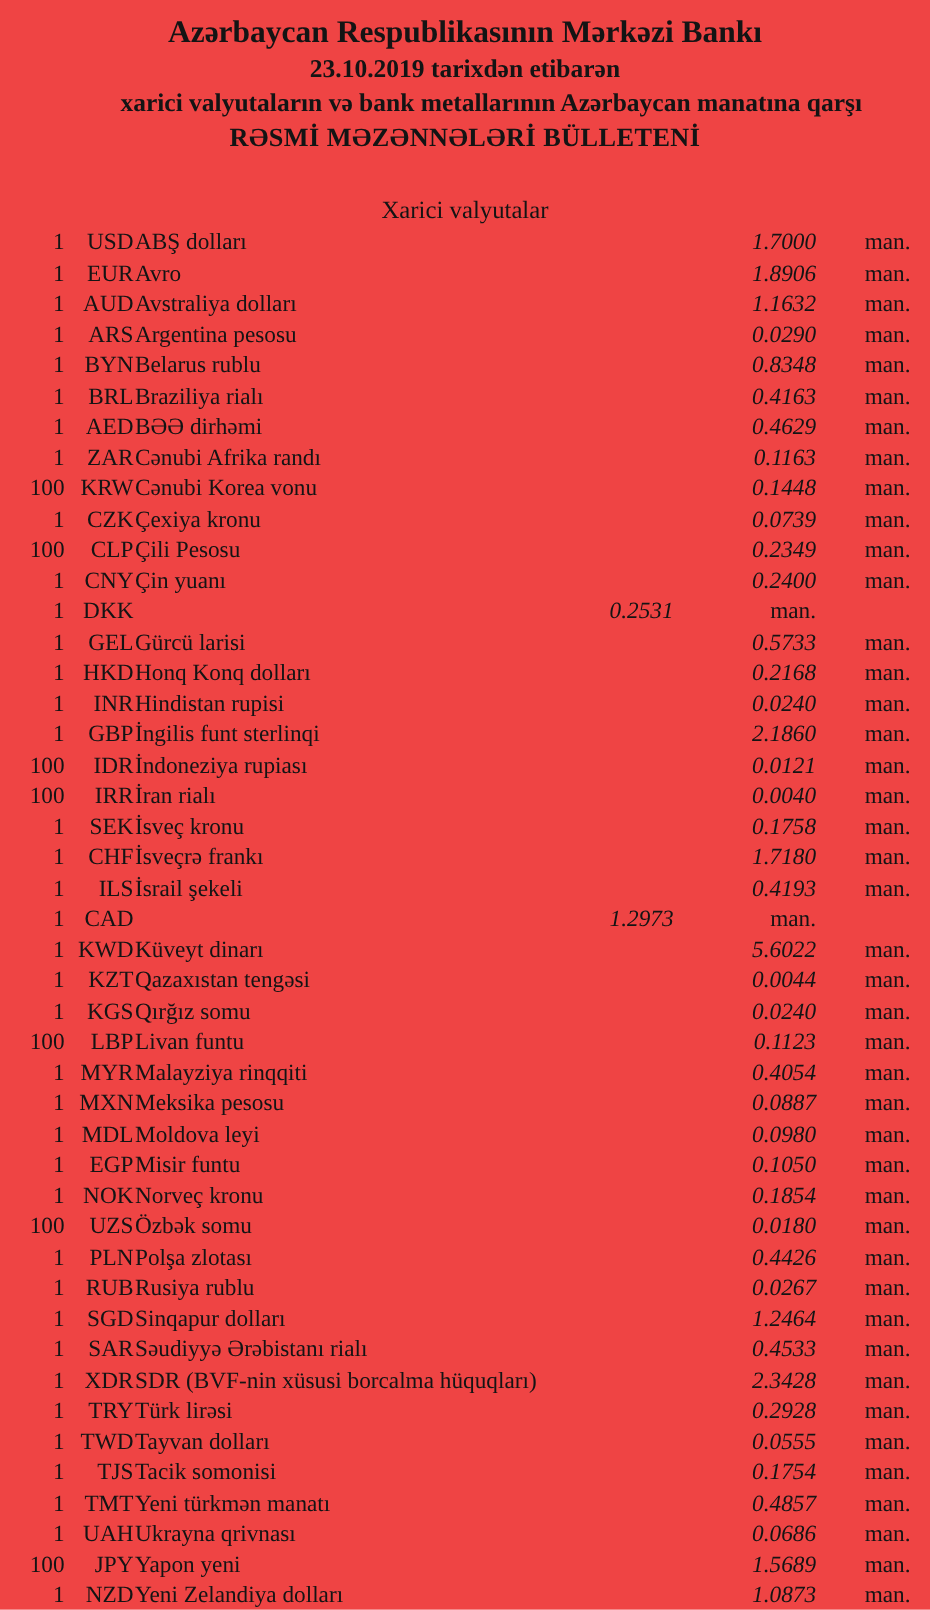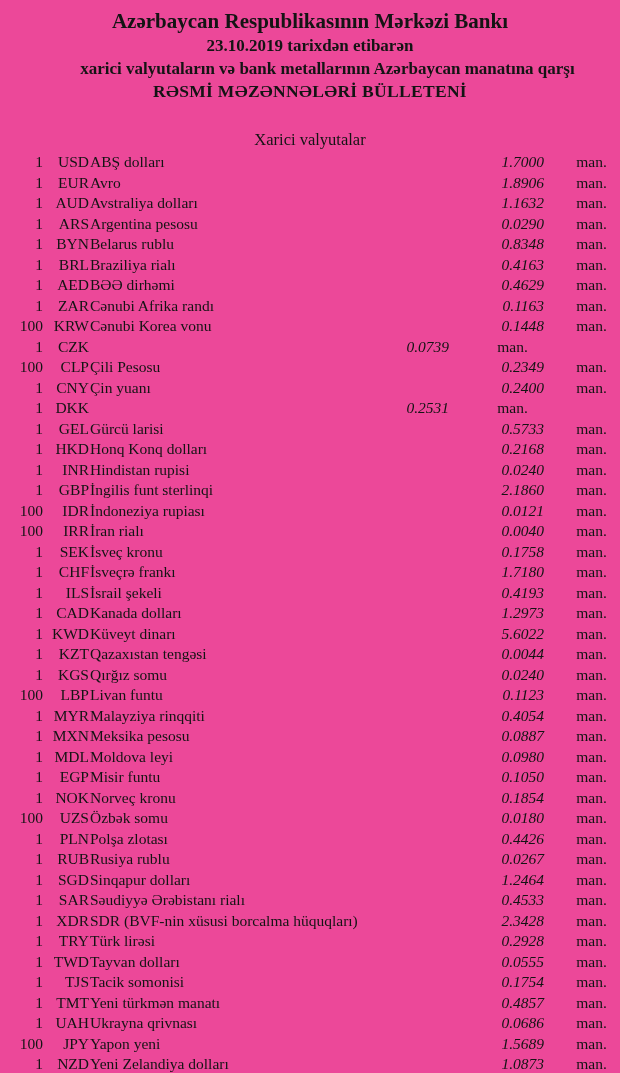"Azərbaycan Respublikasının Mərkəzi Bankı" .page { background: #ec4899 -> #ef4444 }
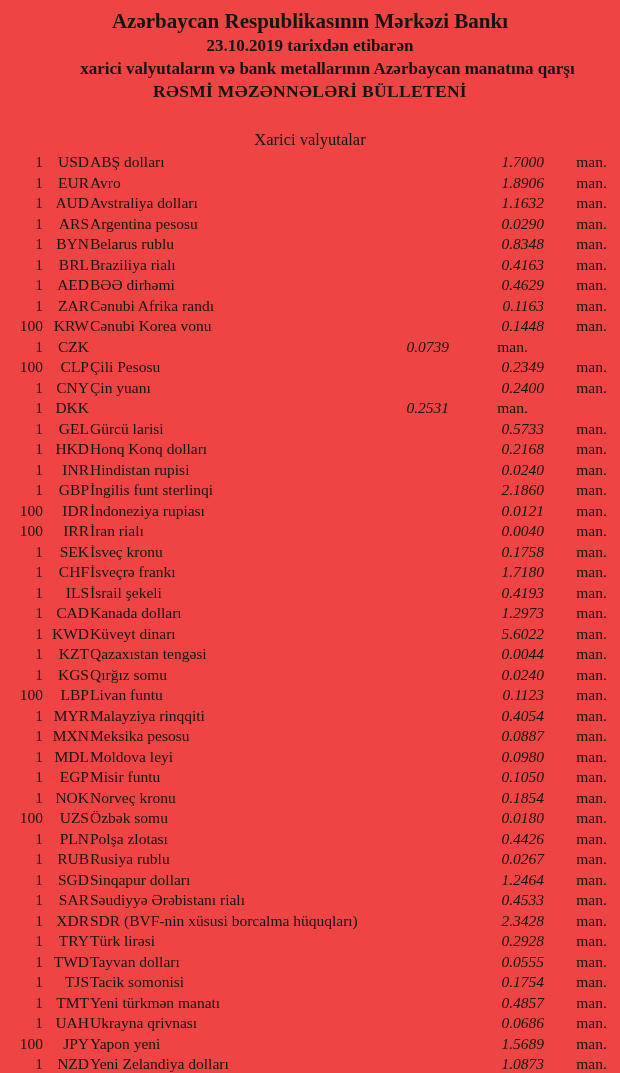"man." .unit { text-align: center -> right }
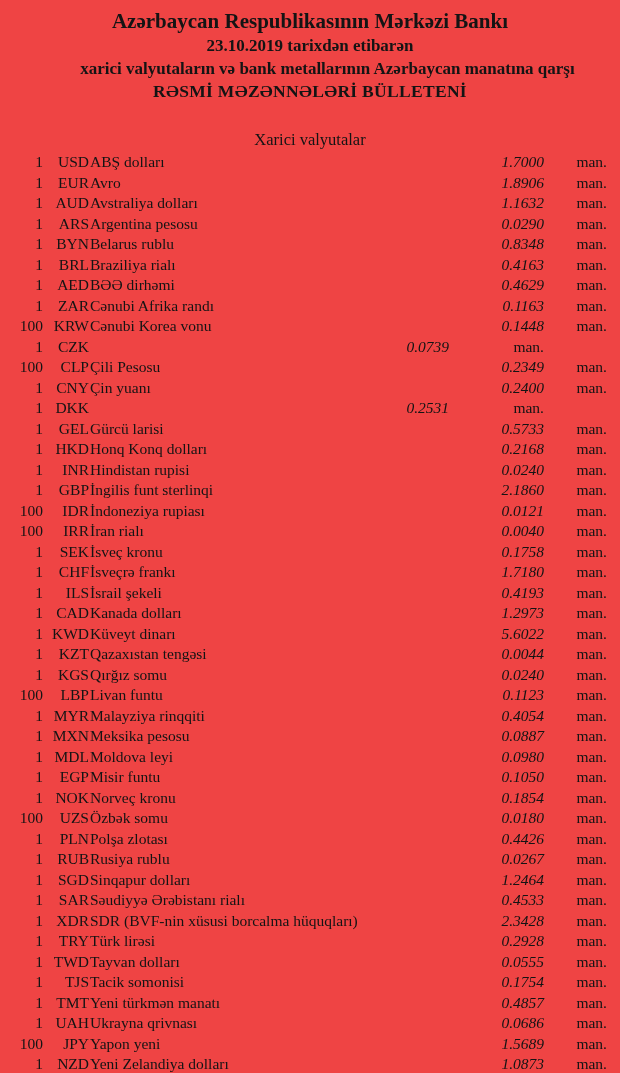"Çexiya kronu" span.name { html: none -> <span>Çexiya kronu</span> }
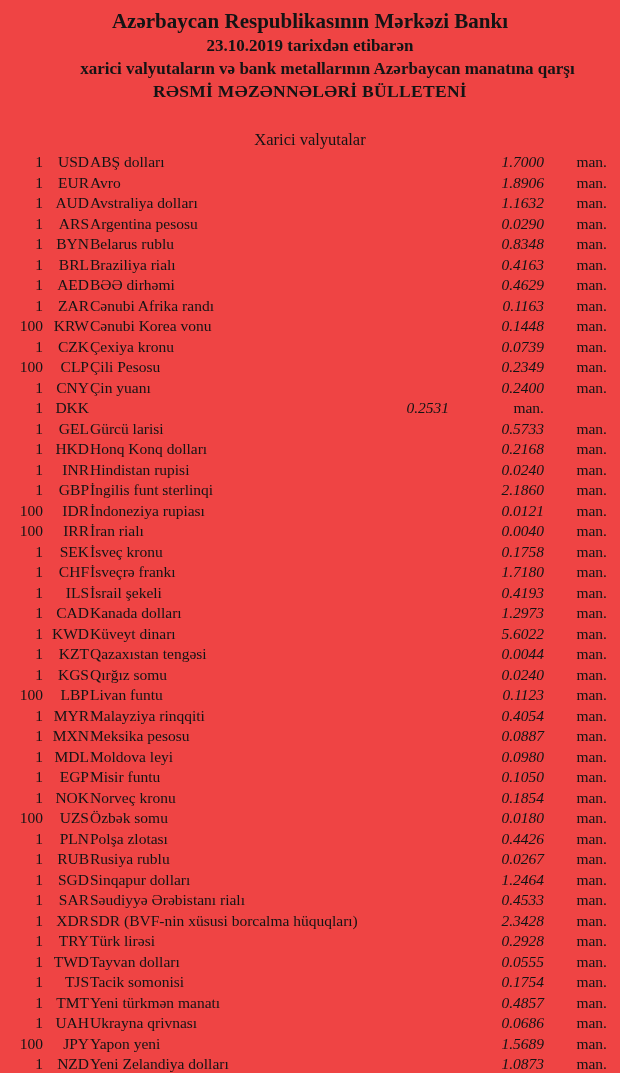"Kanada dolları" span.name { html: <span>Kanada dolları</span> -> none }
